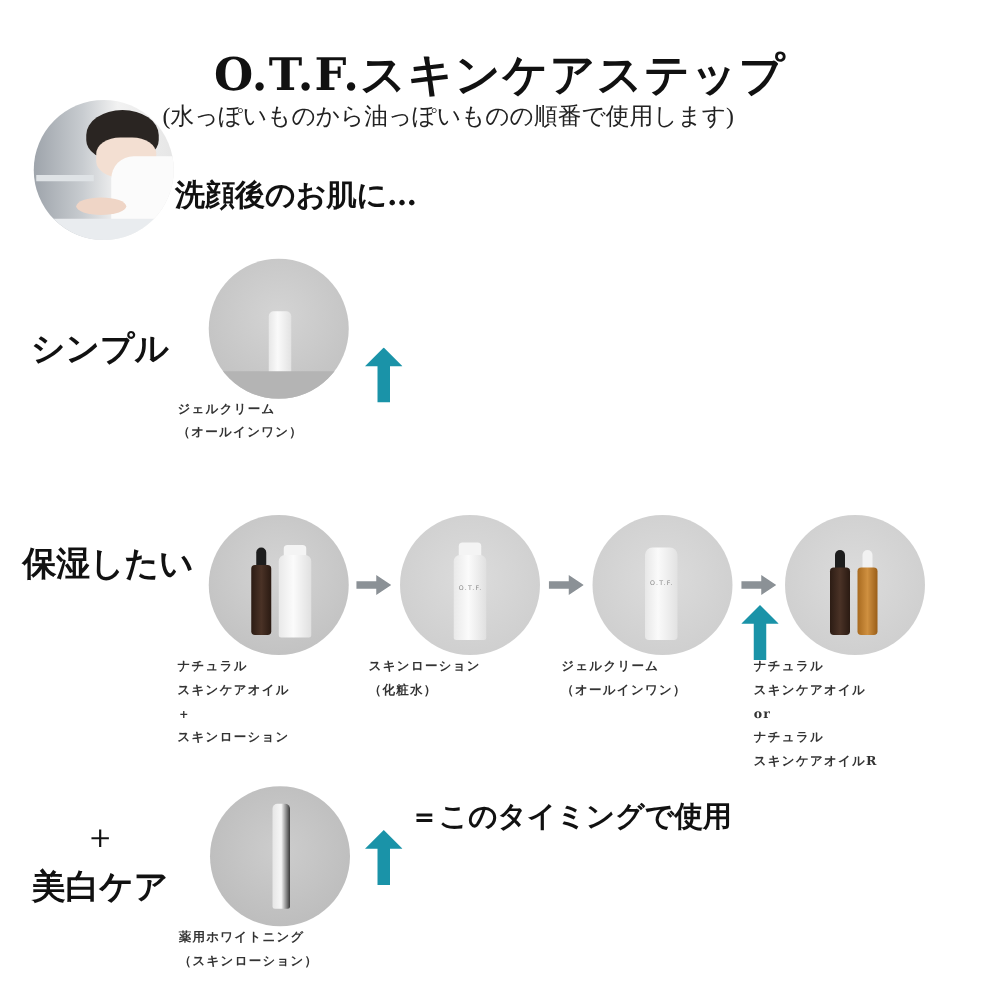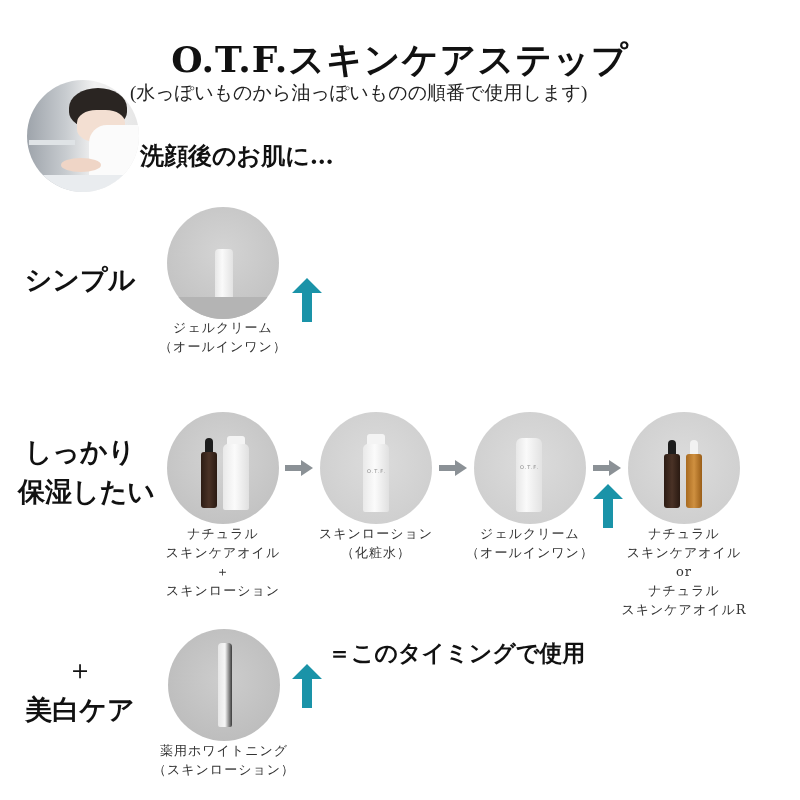"ジェルクリーム" .caption { font-size: 13px -> 10px; font-weight: none -> bold; text-align: center -> none }
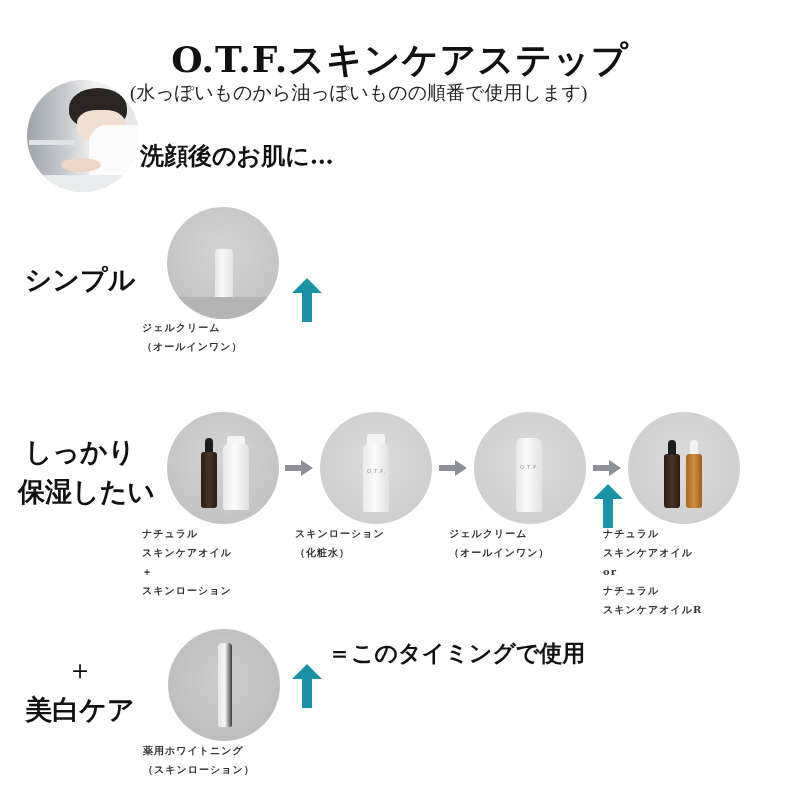"しっかり" div { html: <div>しっかり</div> -> none }
